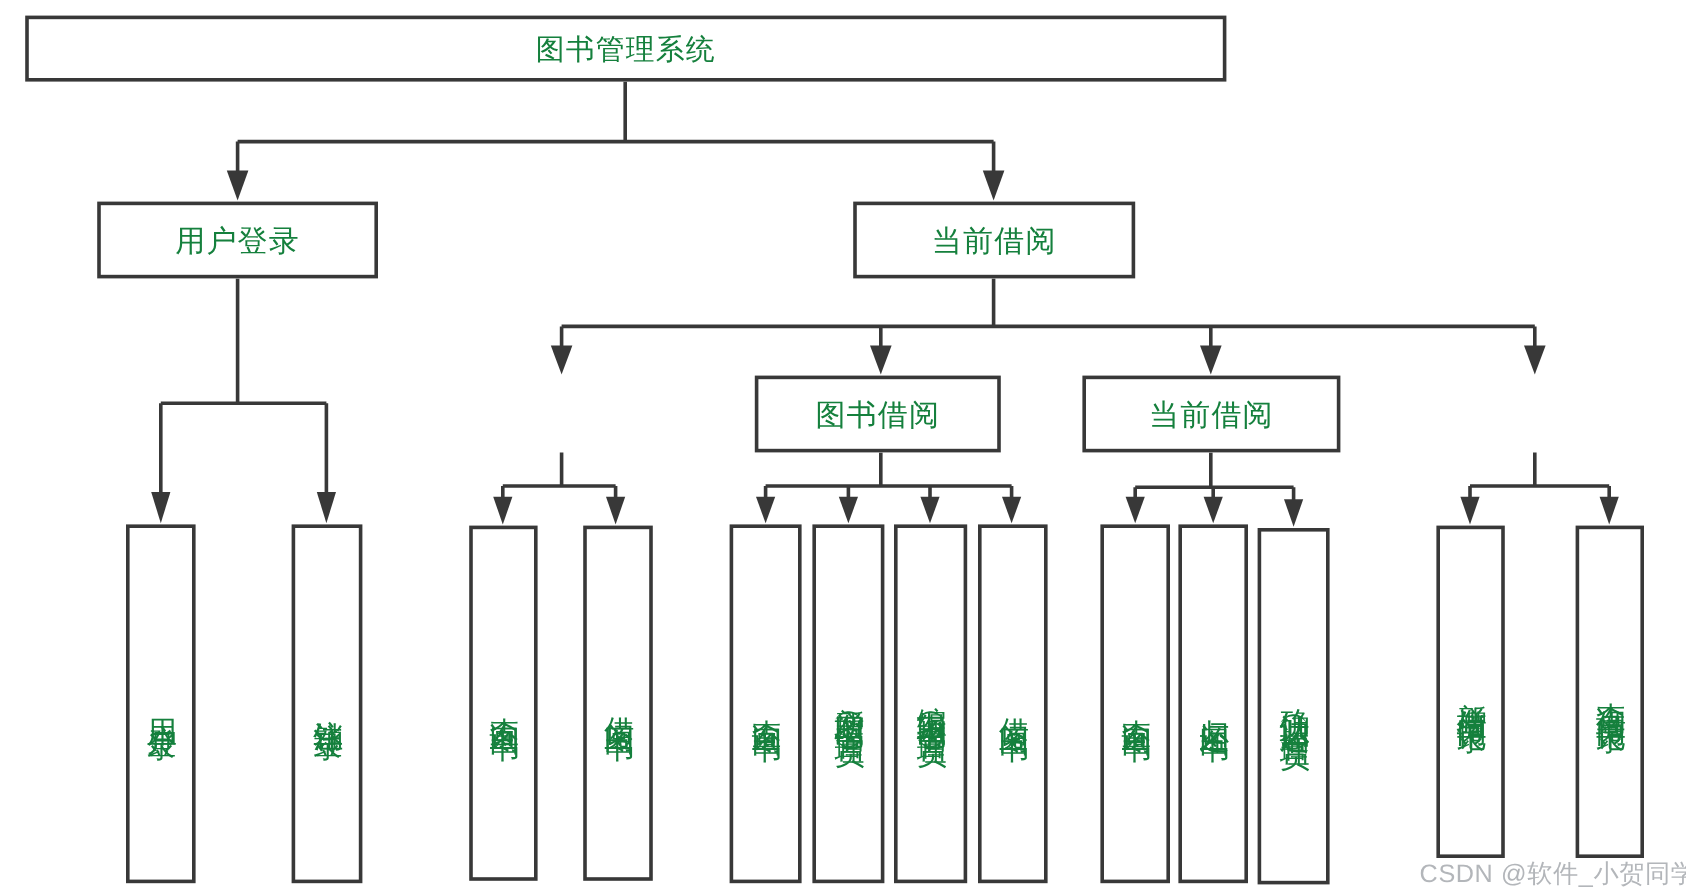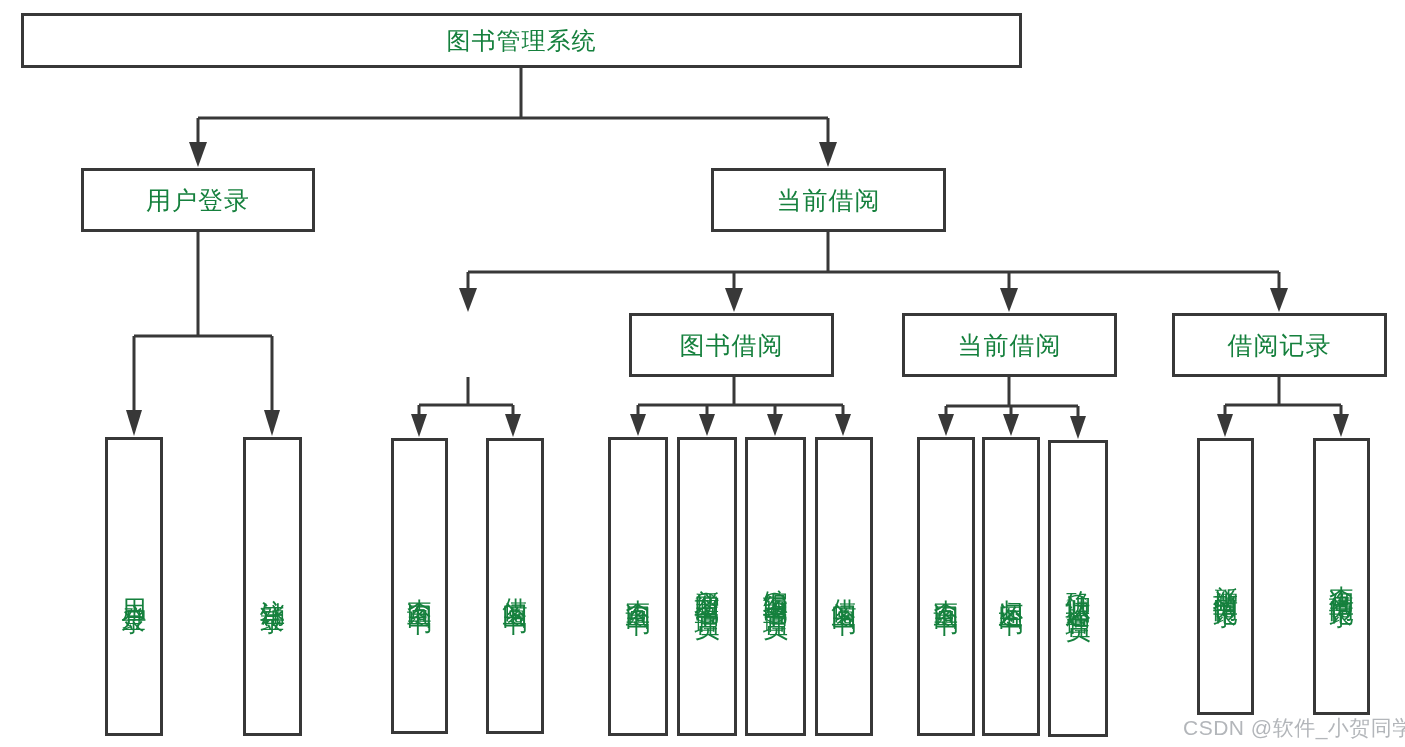"借阅记录" div.node { html: <div>借阅记录</div> -> none }
